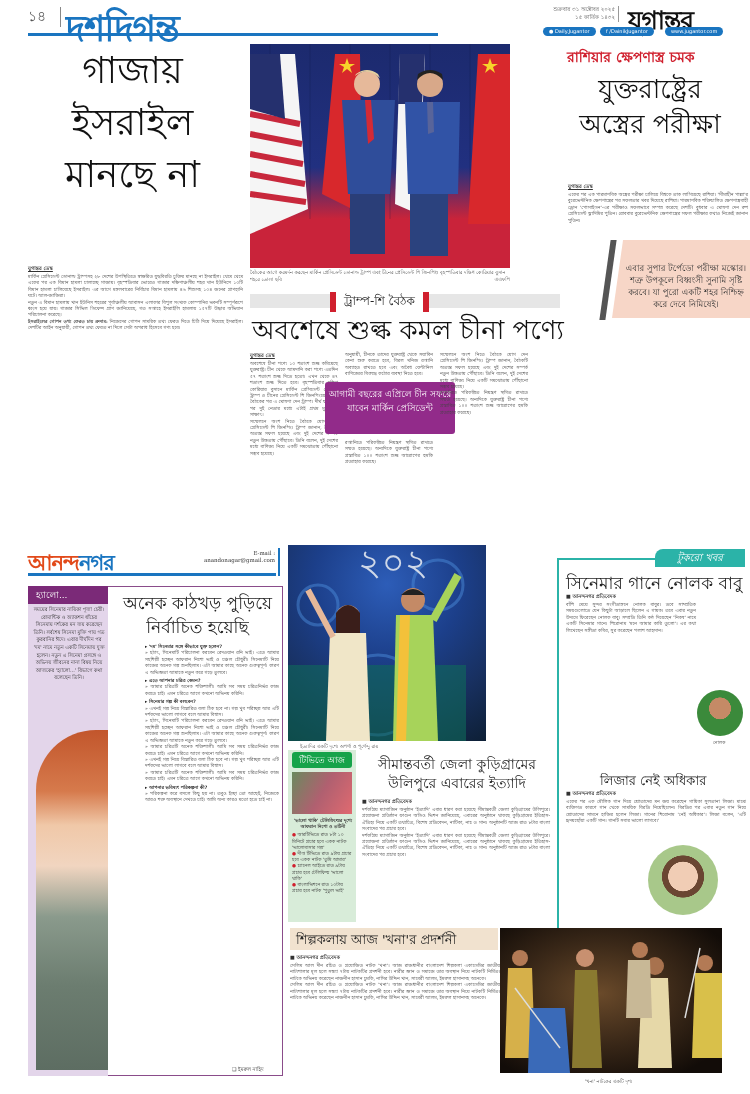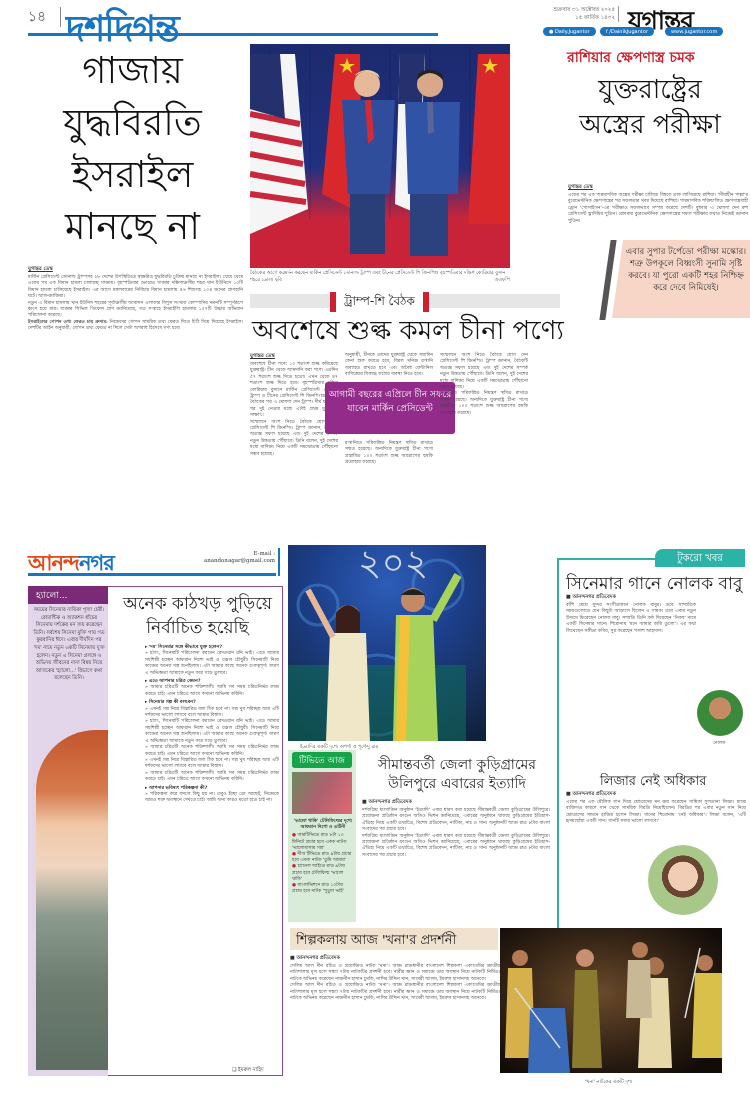"যুদ্ধবিরতি" div { html: <div>যুদ্ধবিরতি</div> -> none }
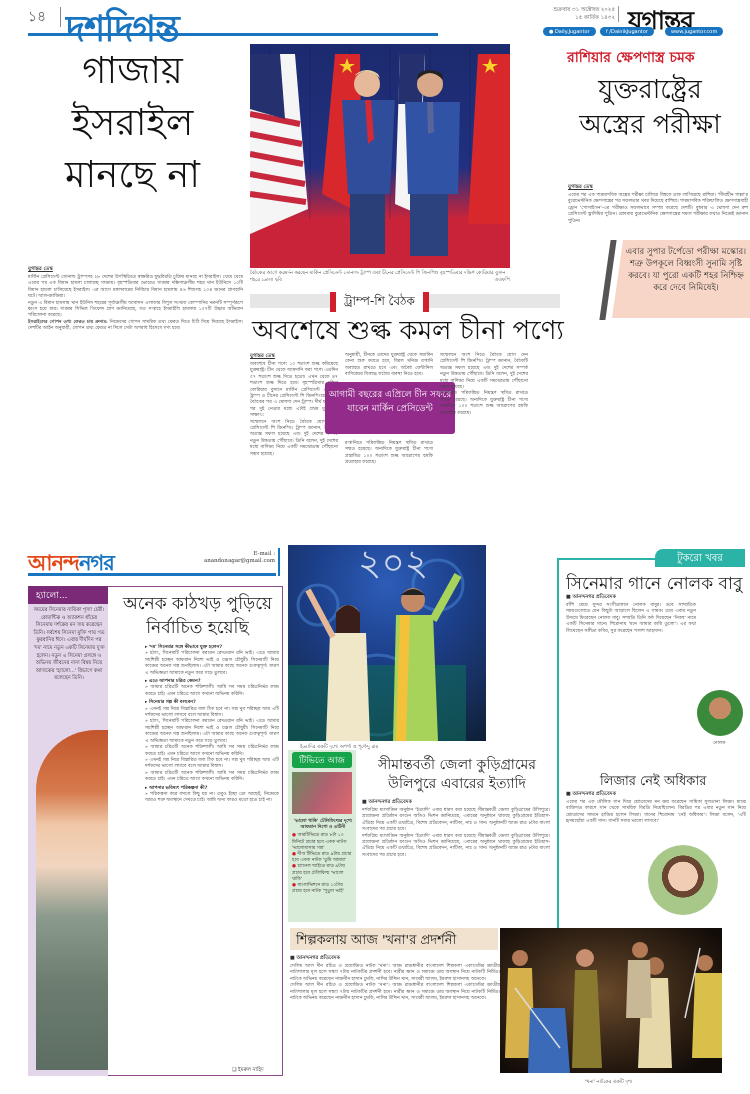"এবার সুপার টর্পেডো পরীক্ষা মস্কোর।" .pullquote { padding-top: 5px -> 22px }
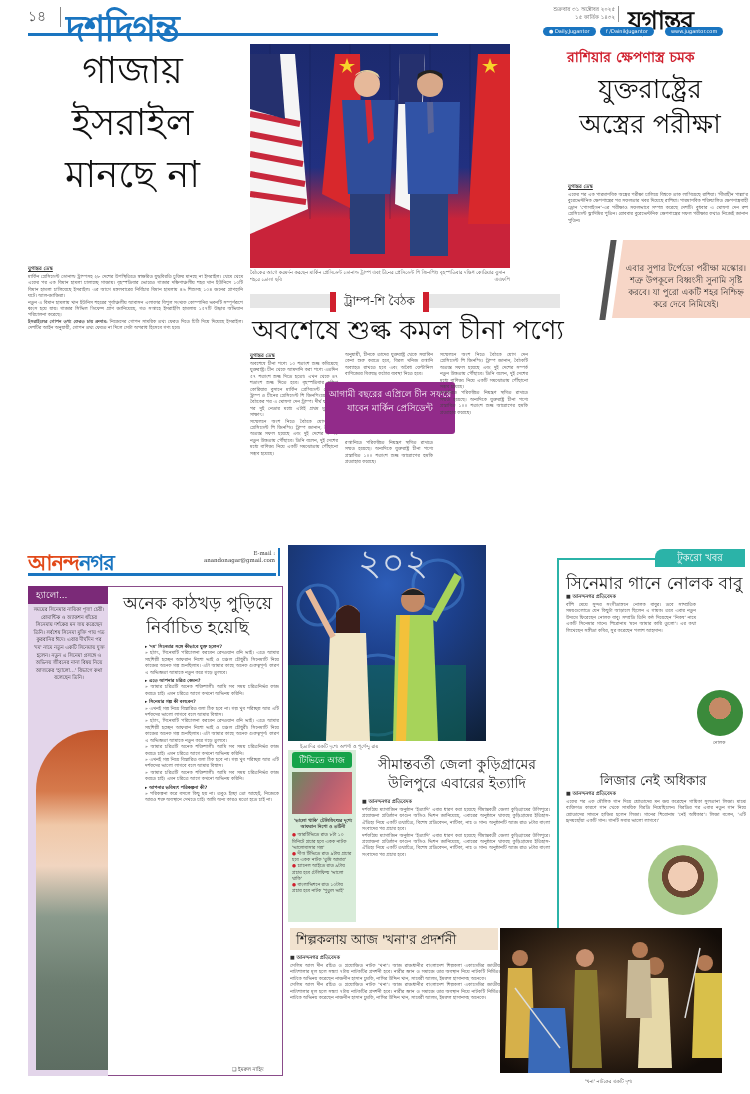"টুকরো খবর" .tukro-tab { font-style: none -> italic }
